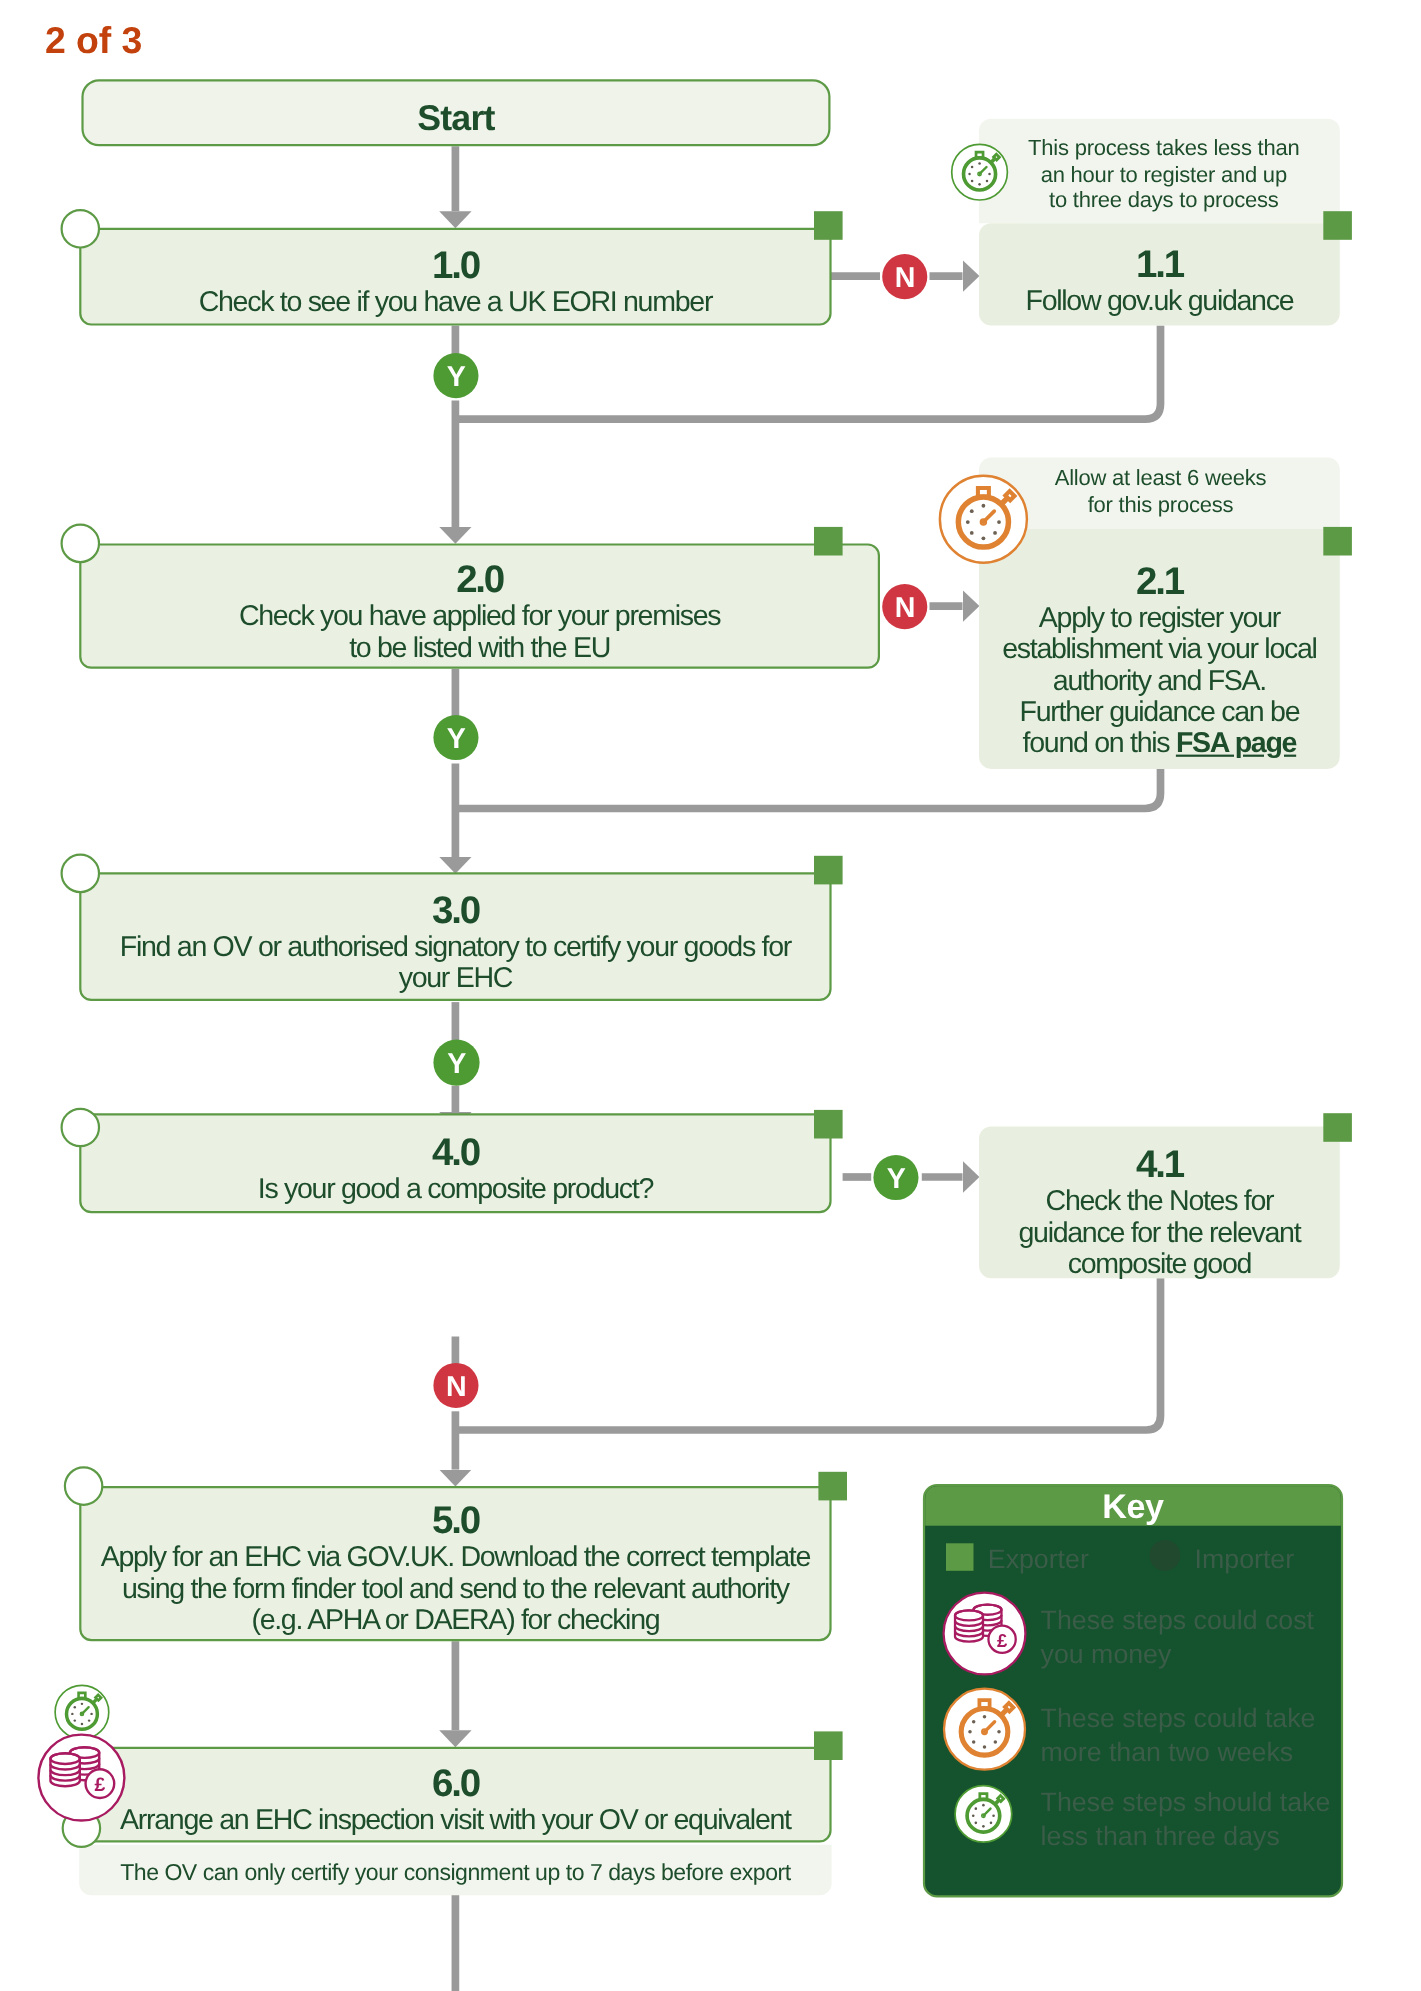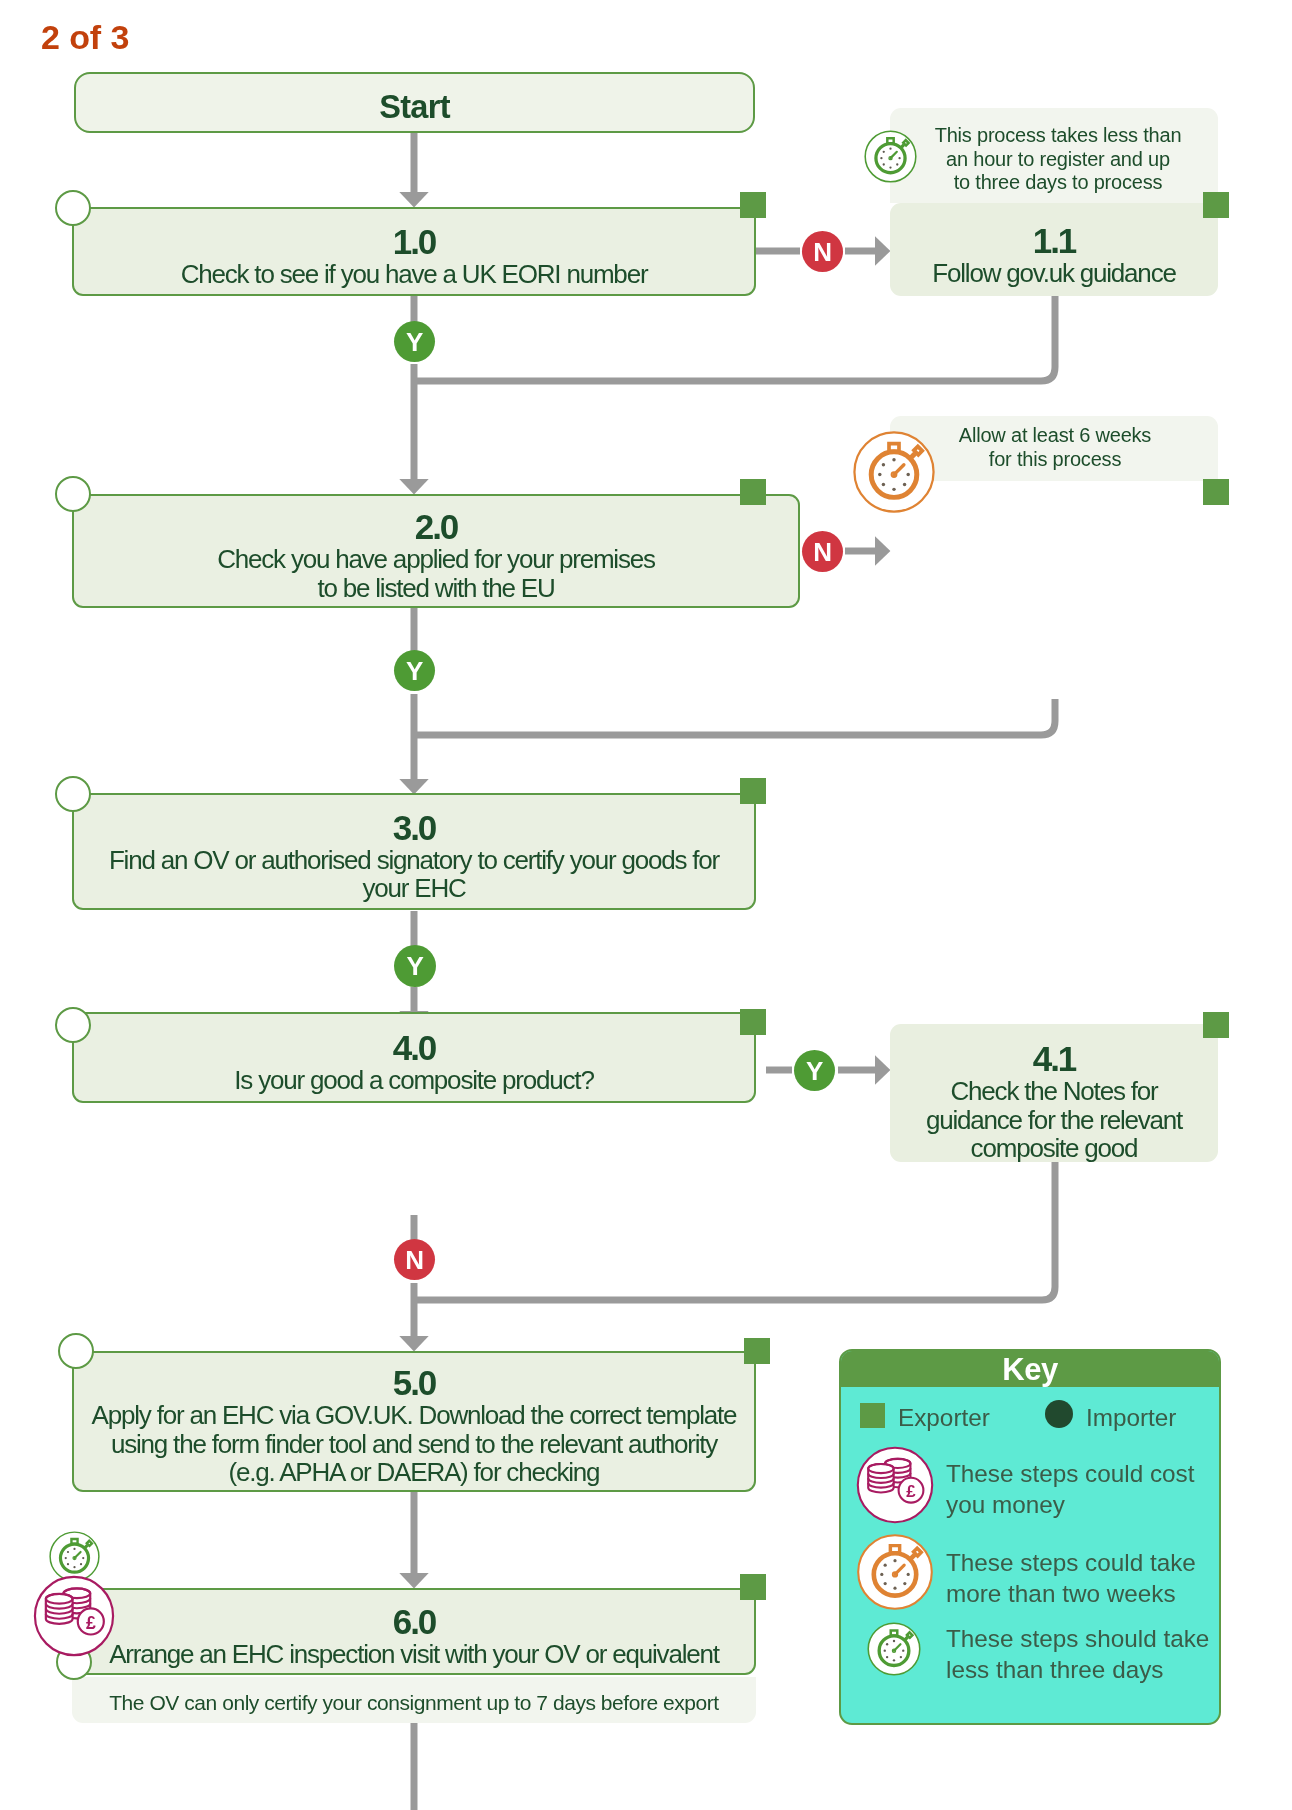"2.1" div.abs { html: none -> <div> <div>2.1</div> <div><span>Apply to register your establishment via your local authority and FSA. Further guidance can be found on this </span><span>FSA page</span></div> </div> }
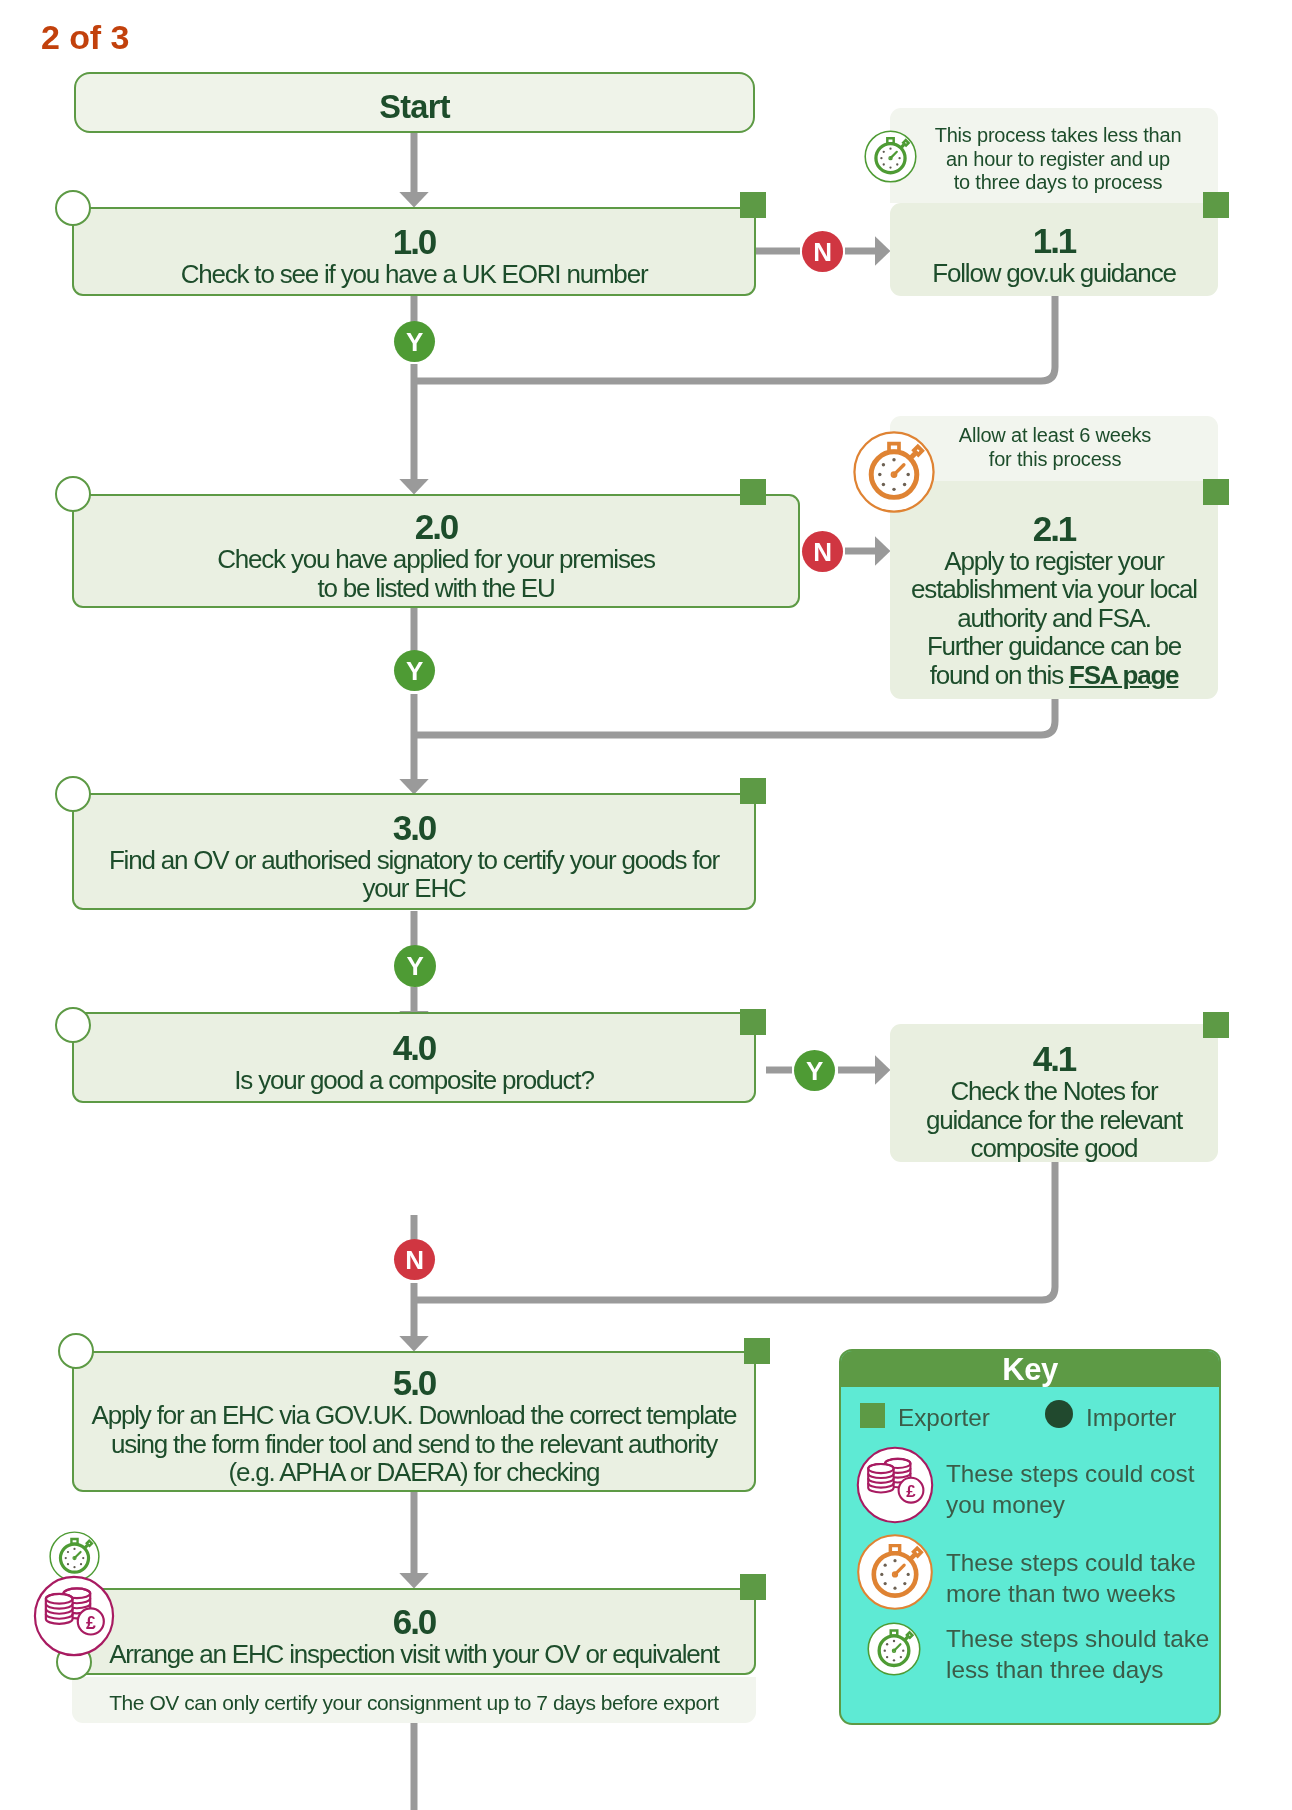"Key" .keypanel { background: #5eead4 -> #14532d }
